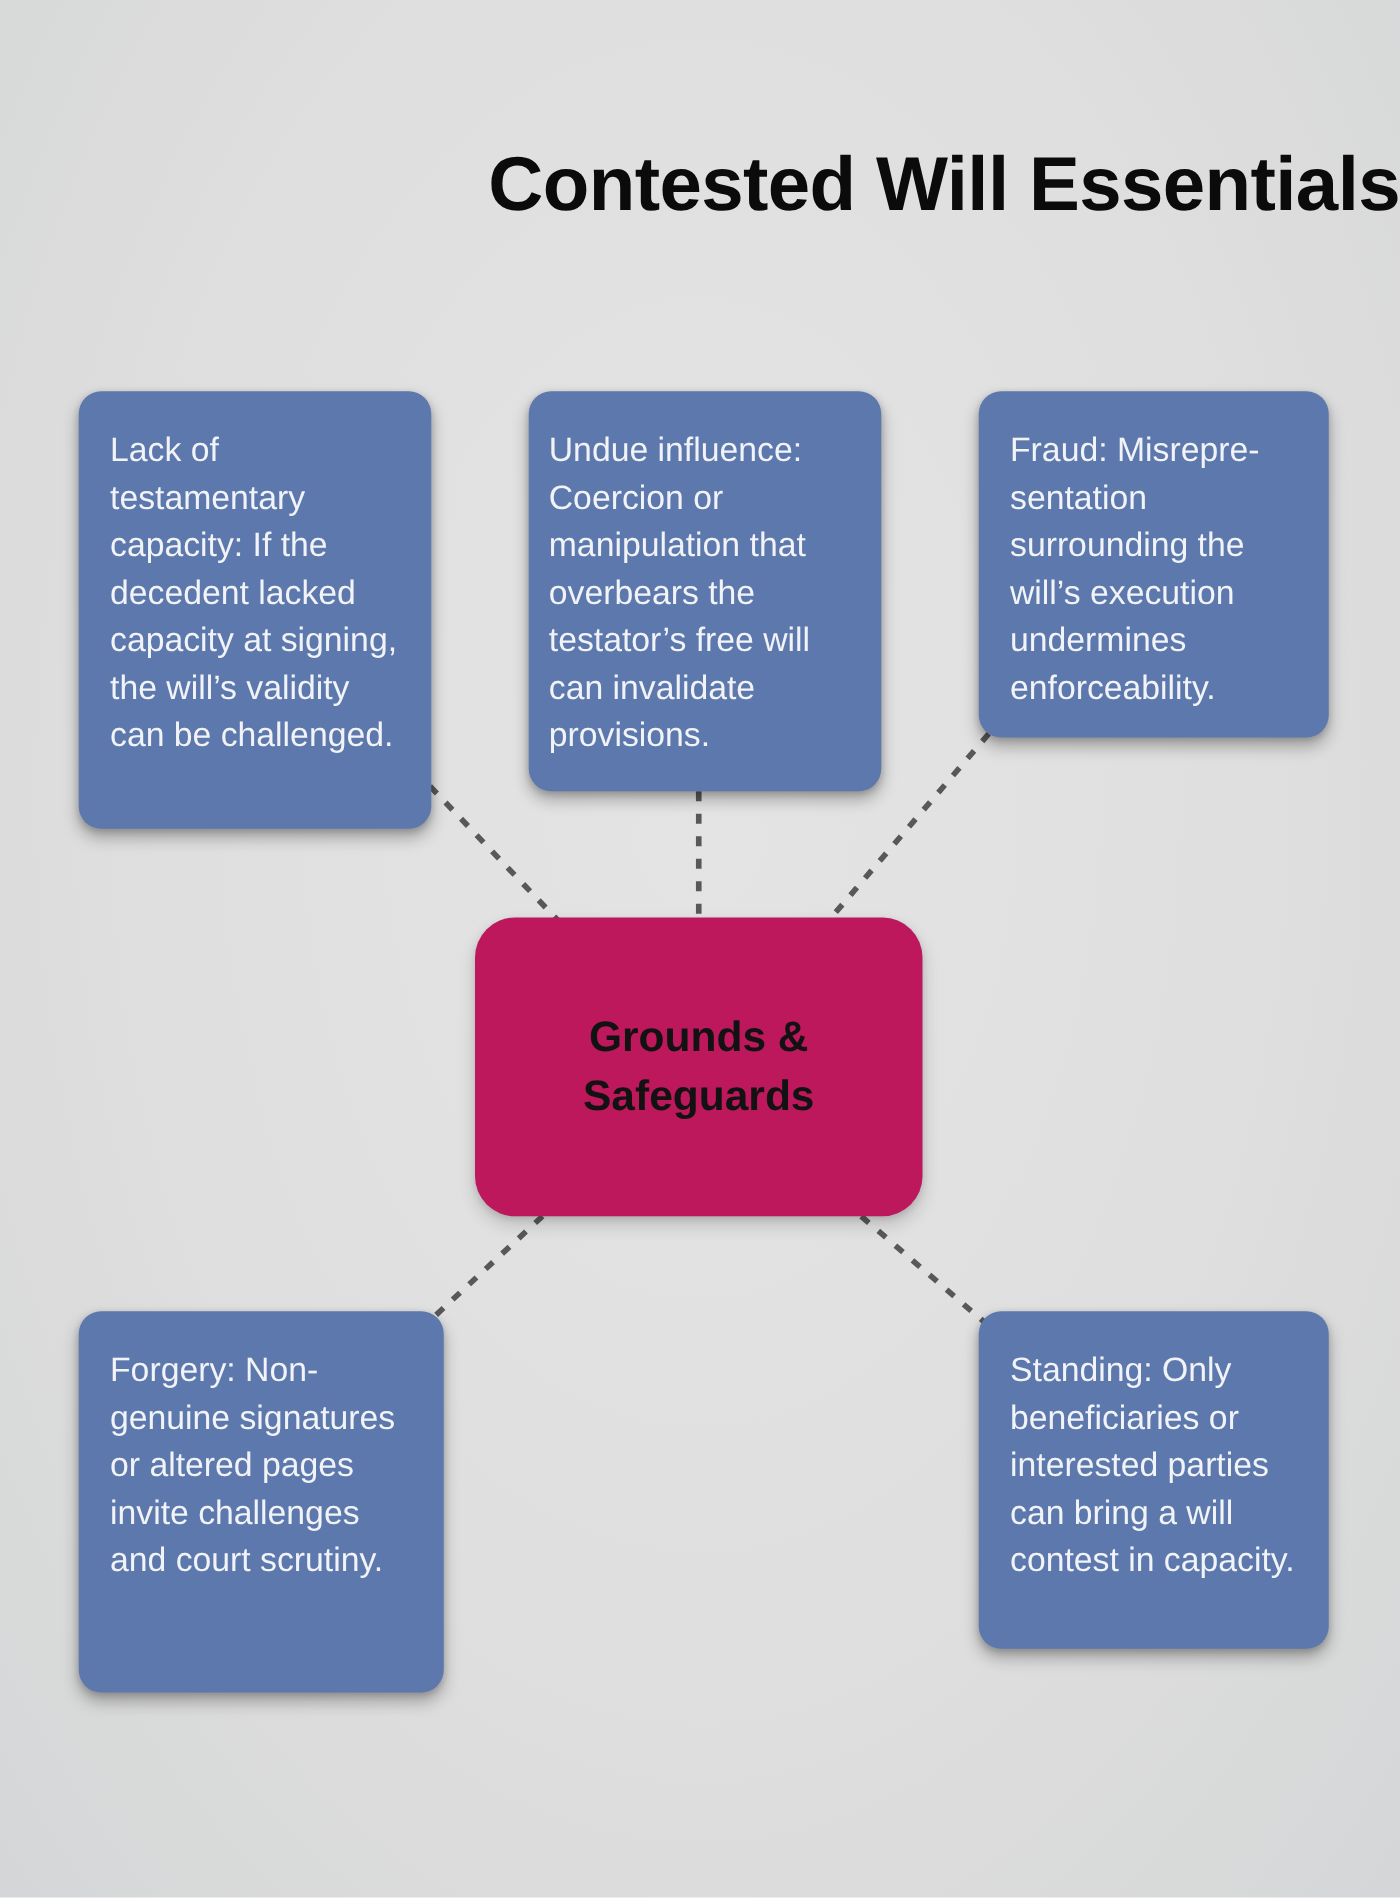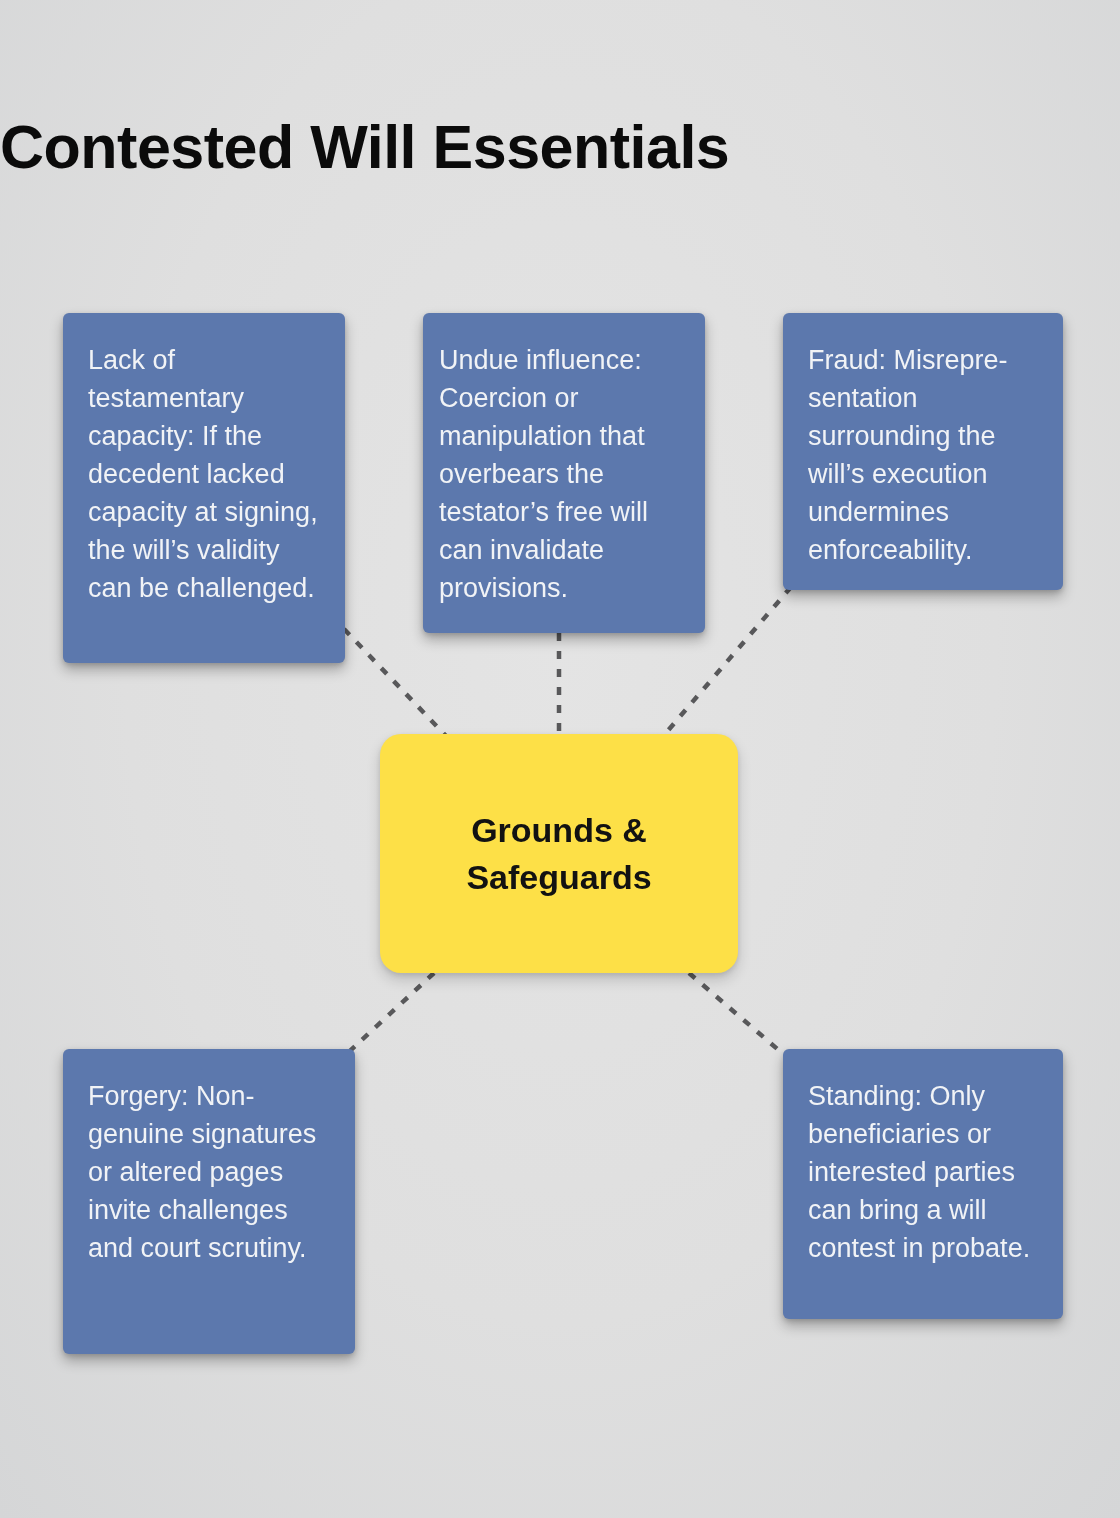"Contested Will Essentials" .title { text-align: left -> right }
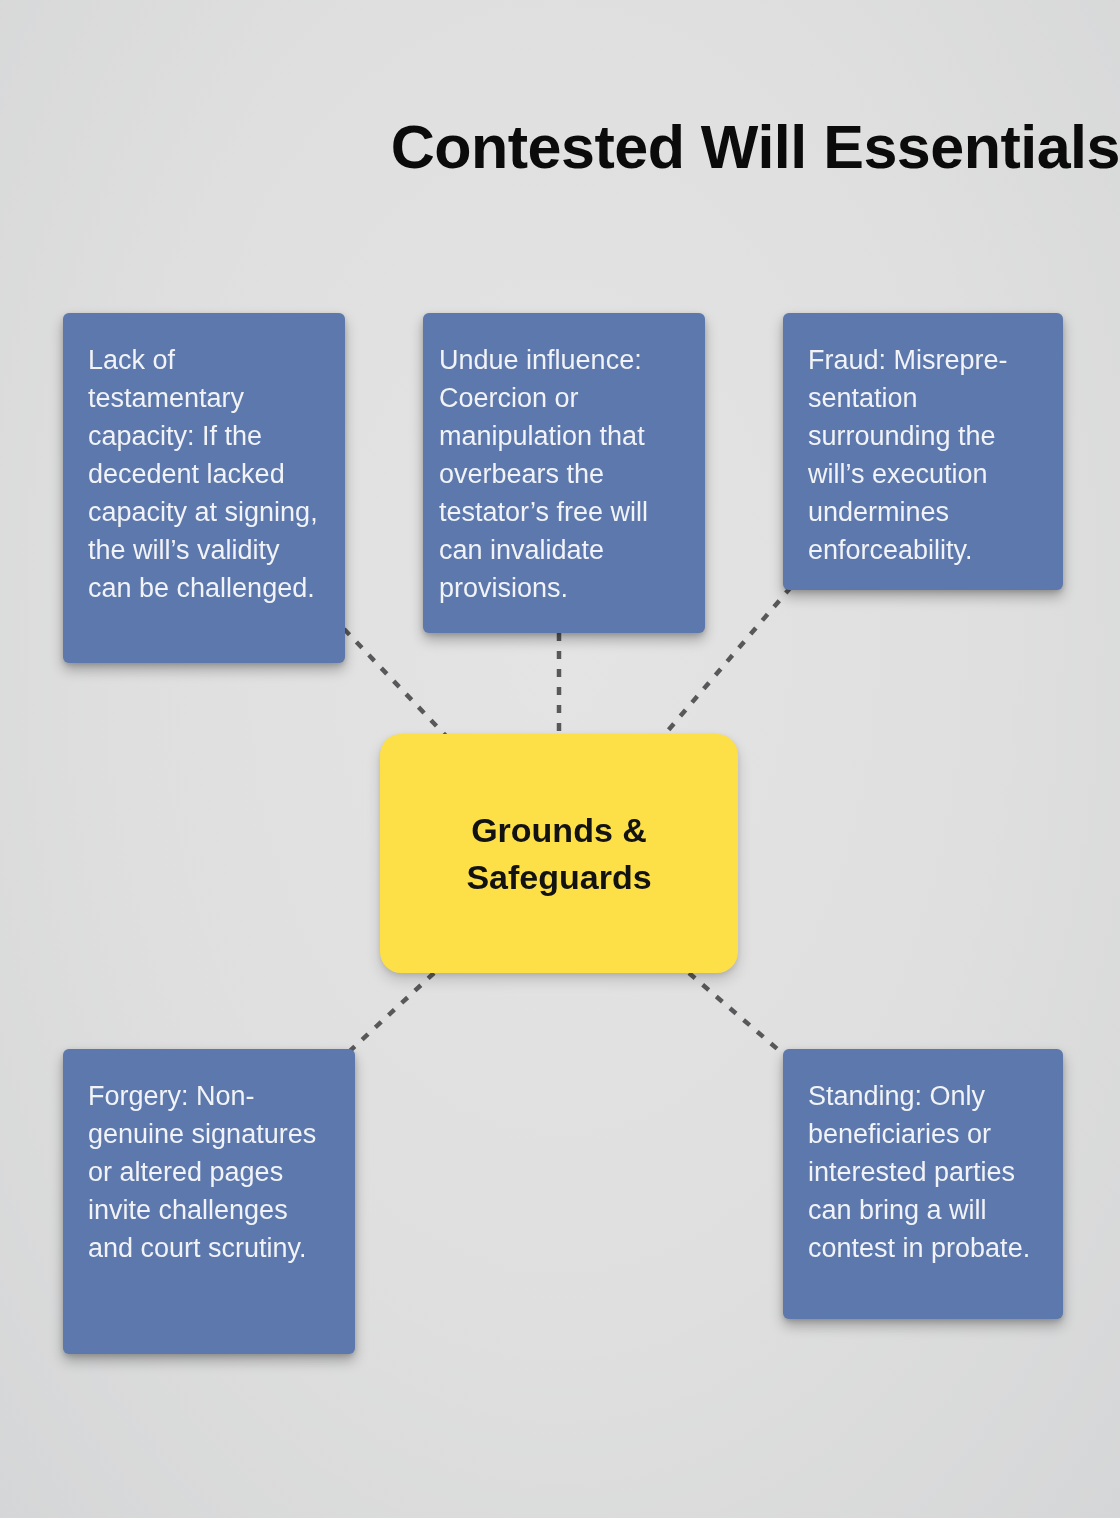"Lack of testamentary capacity: If" .node { border-radius: 6px -> 18px }
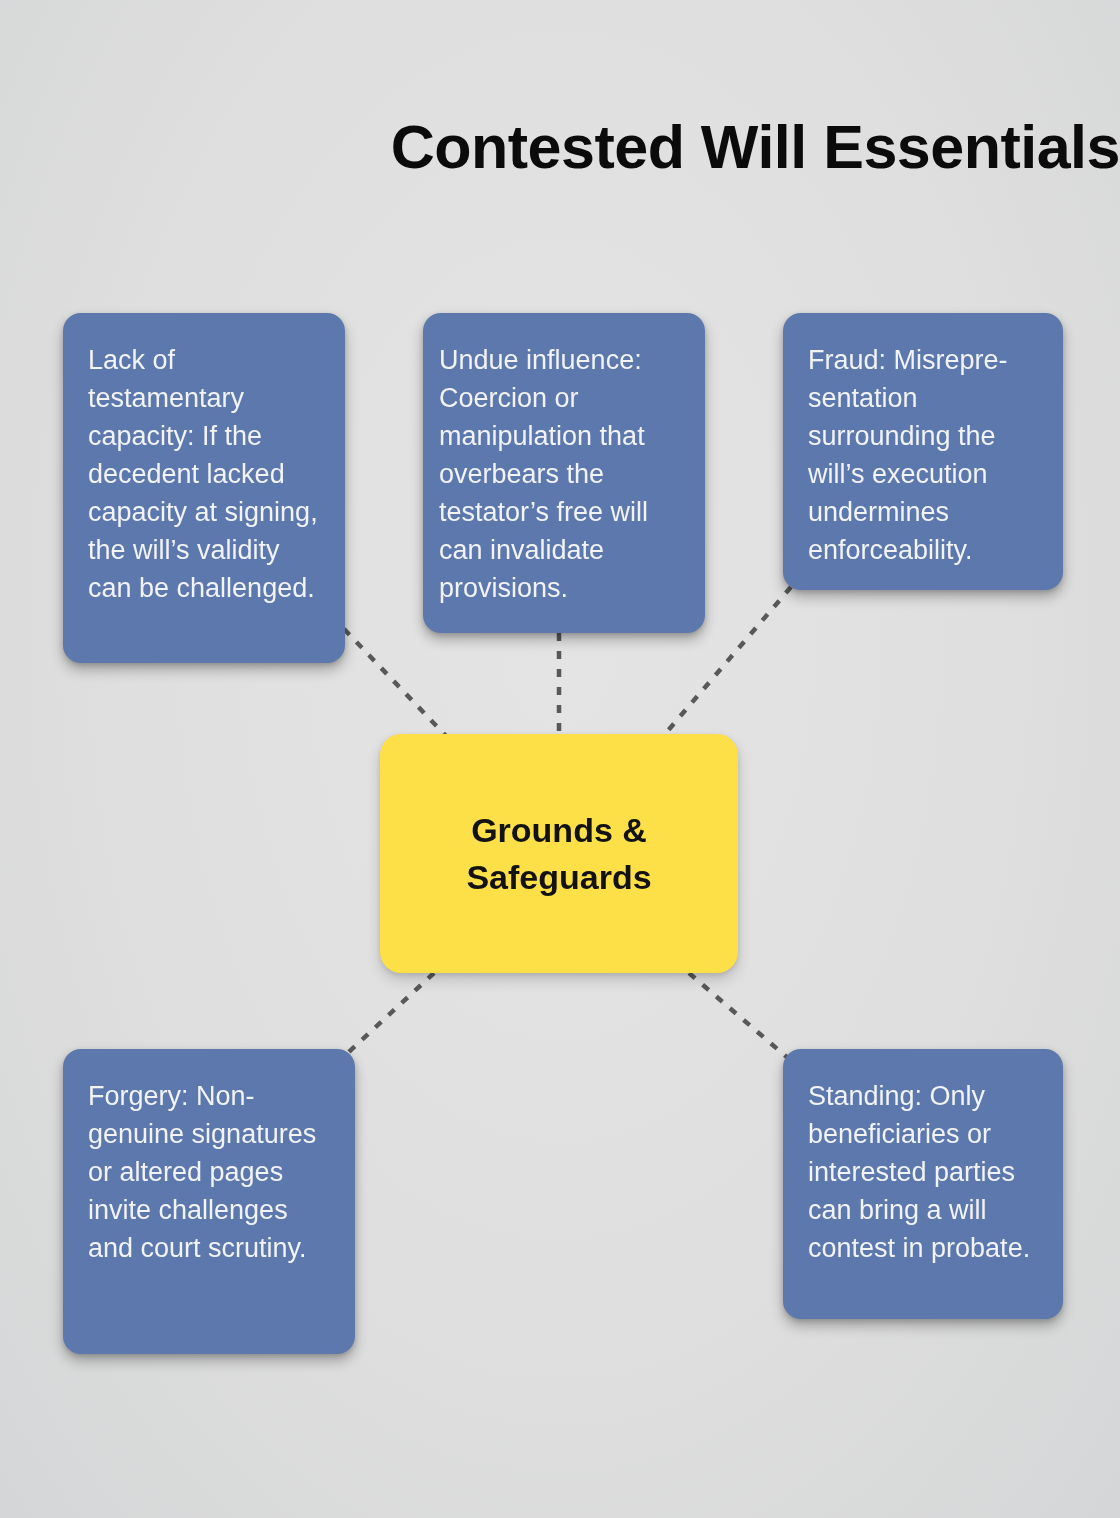"Grounds & Safeguards" .center-node { background: #fde047 -> #be185d; border-radius: 21px -> 32px }
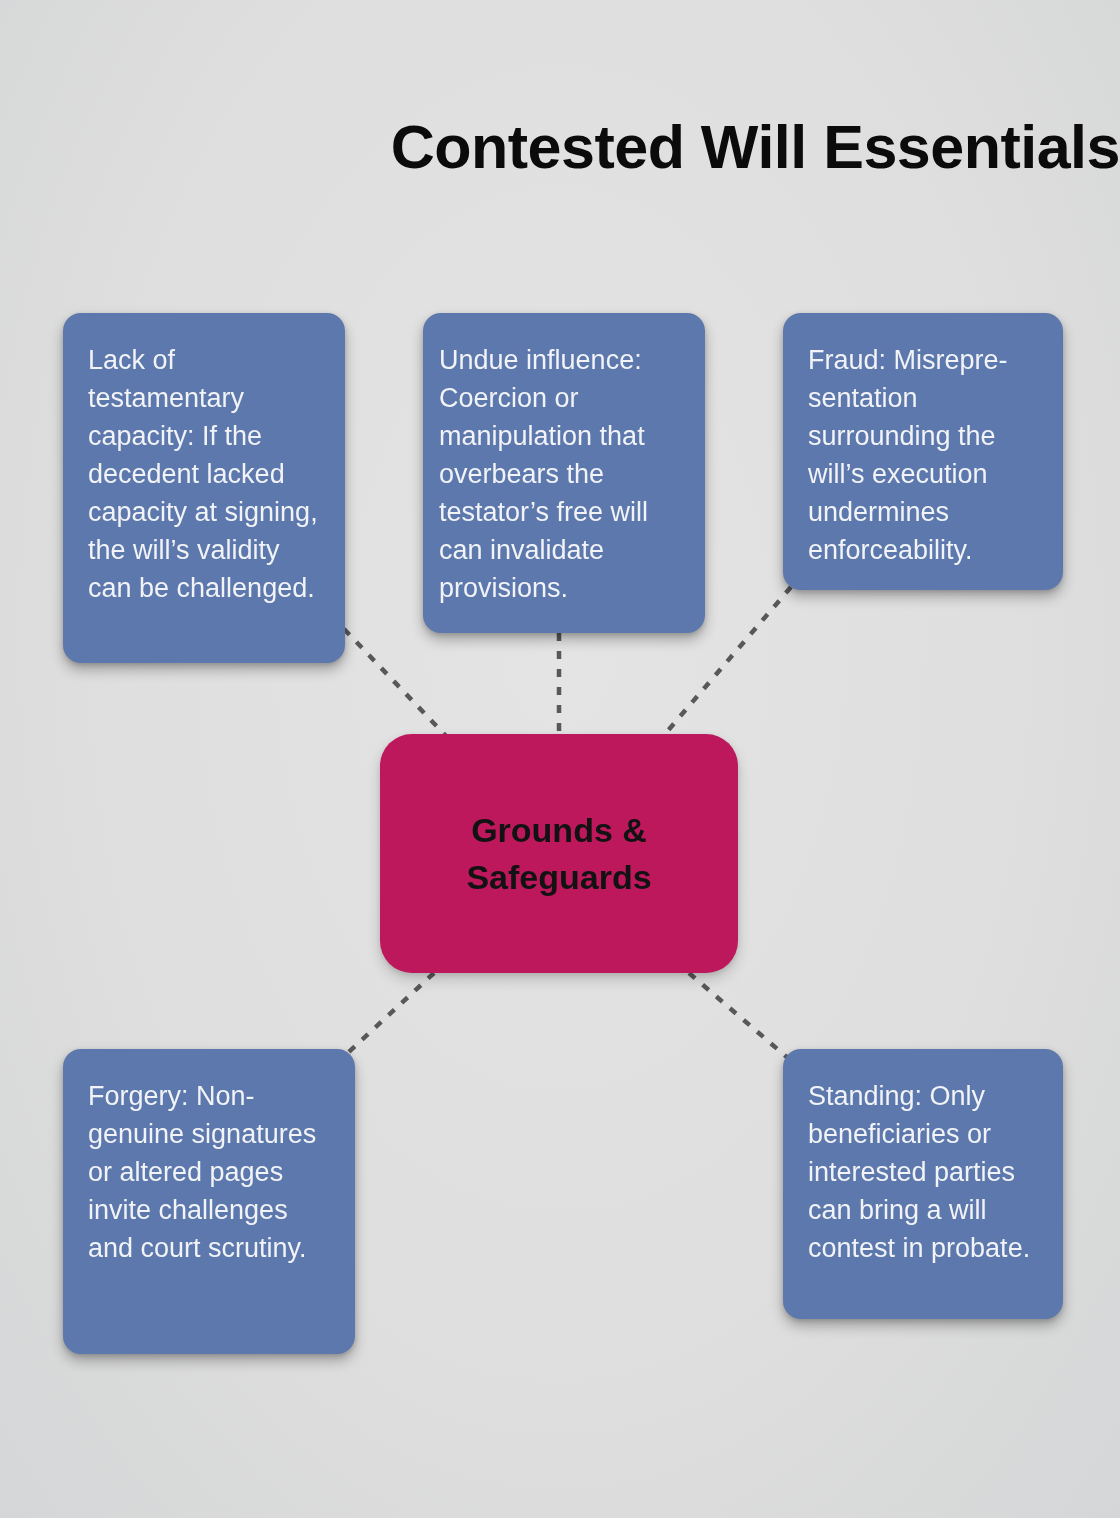"Standing: Only beneficiaries or" span { text: probate -> capacity }
